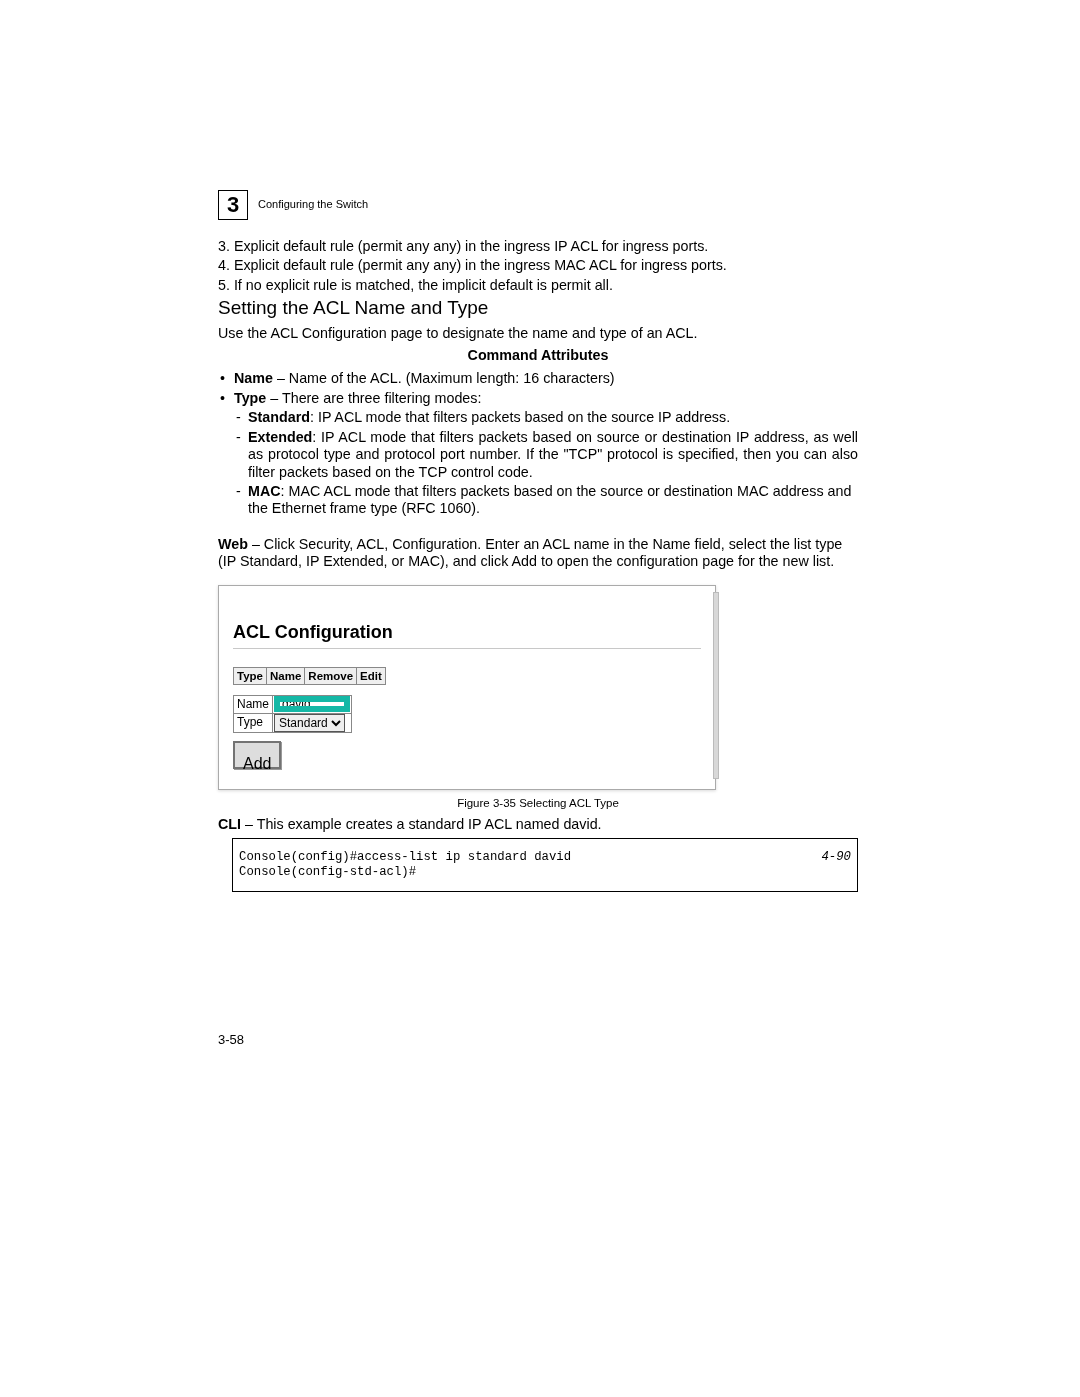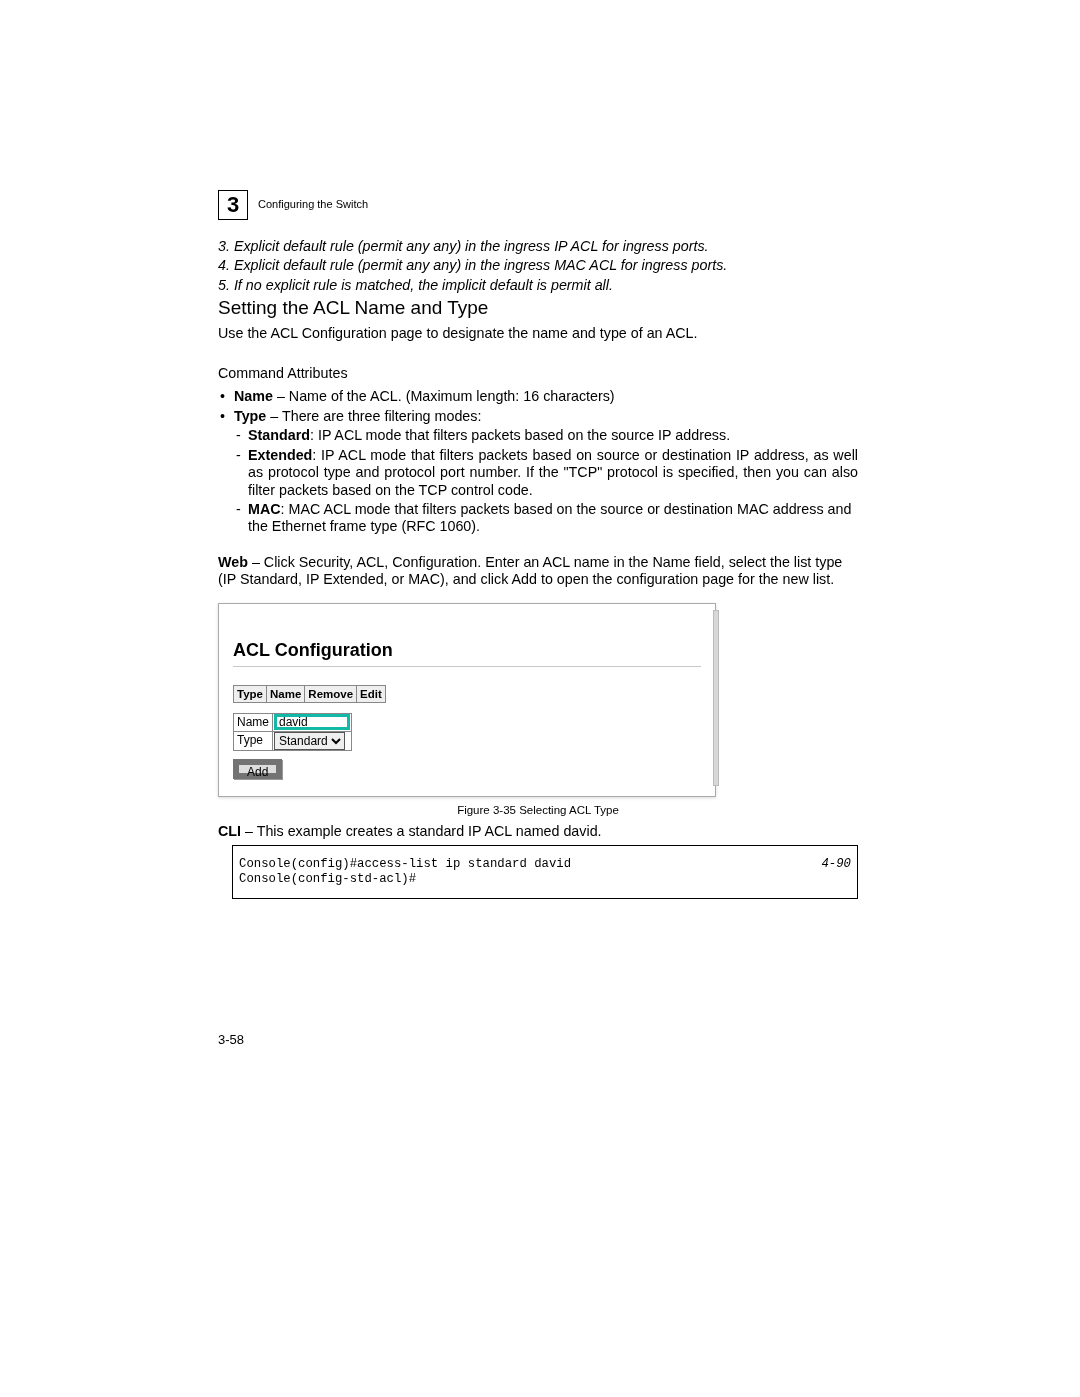"3. Explicit default rule (permit" .body-text p { font-style: italic -> none }
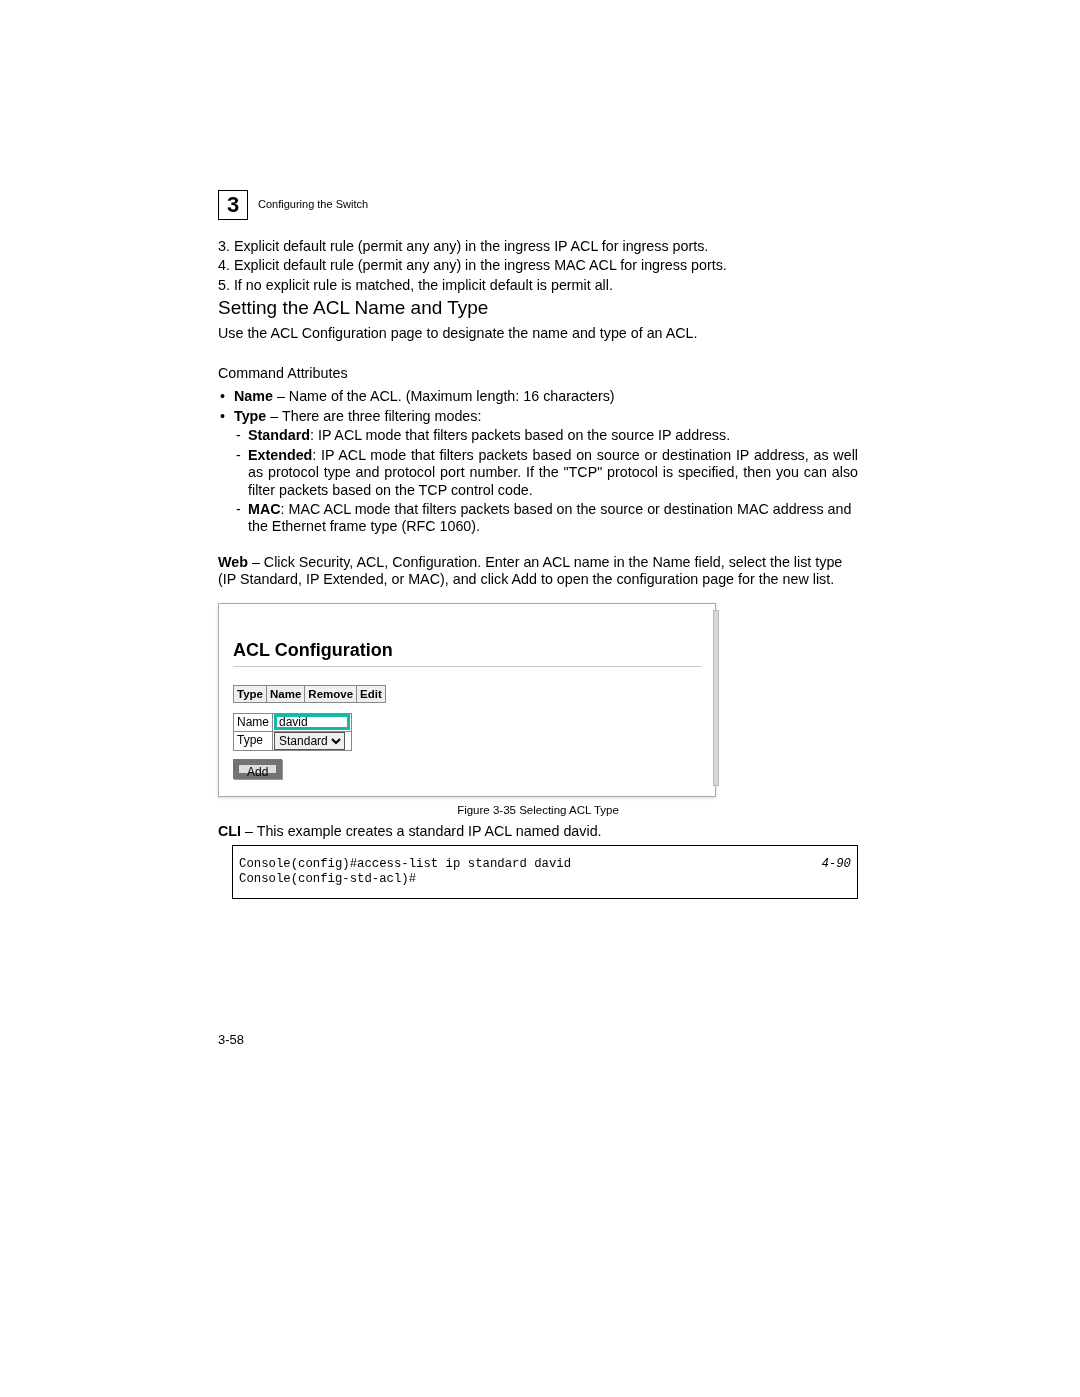"Command Attributes" .sub-heading { font-weight: normal -> bold; margin-top: 22px -> 4px; text-align: none -> center }
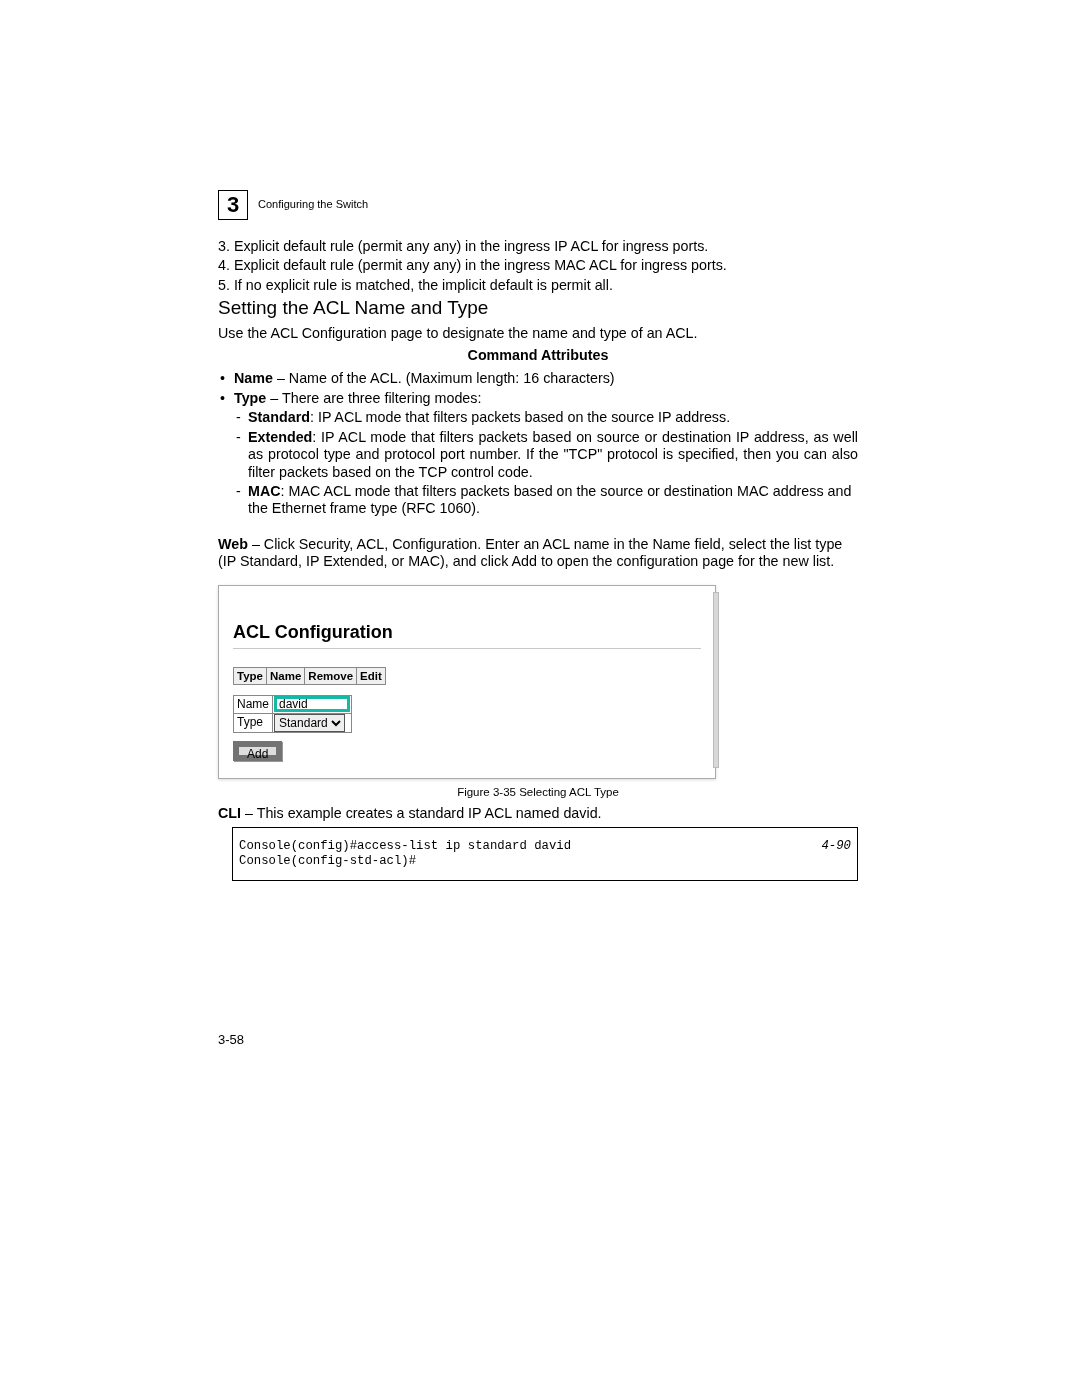"david" .ss-input { border: 3px solid #14b8a6 -> 6px solid #14b8a6 }
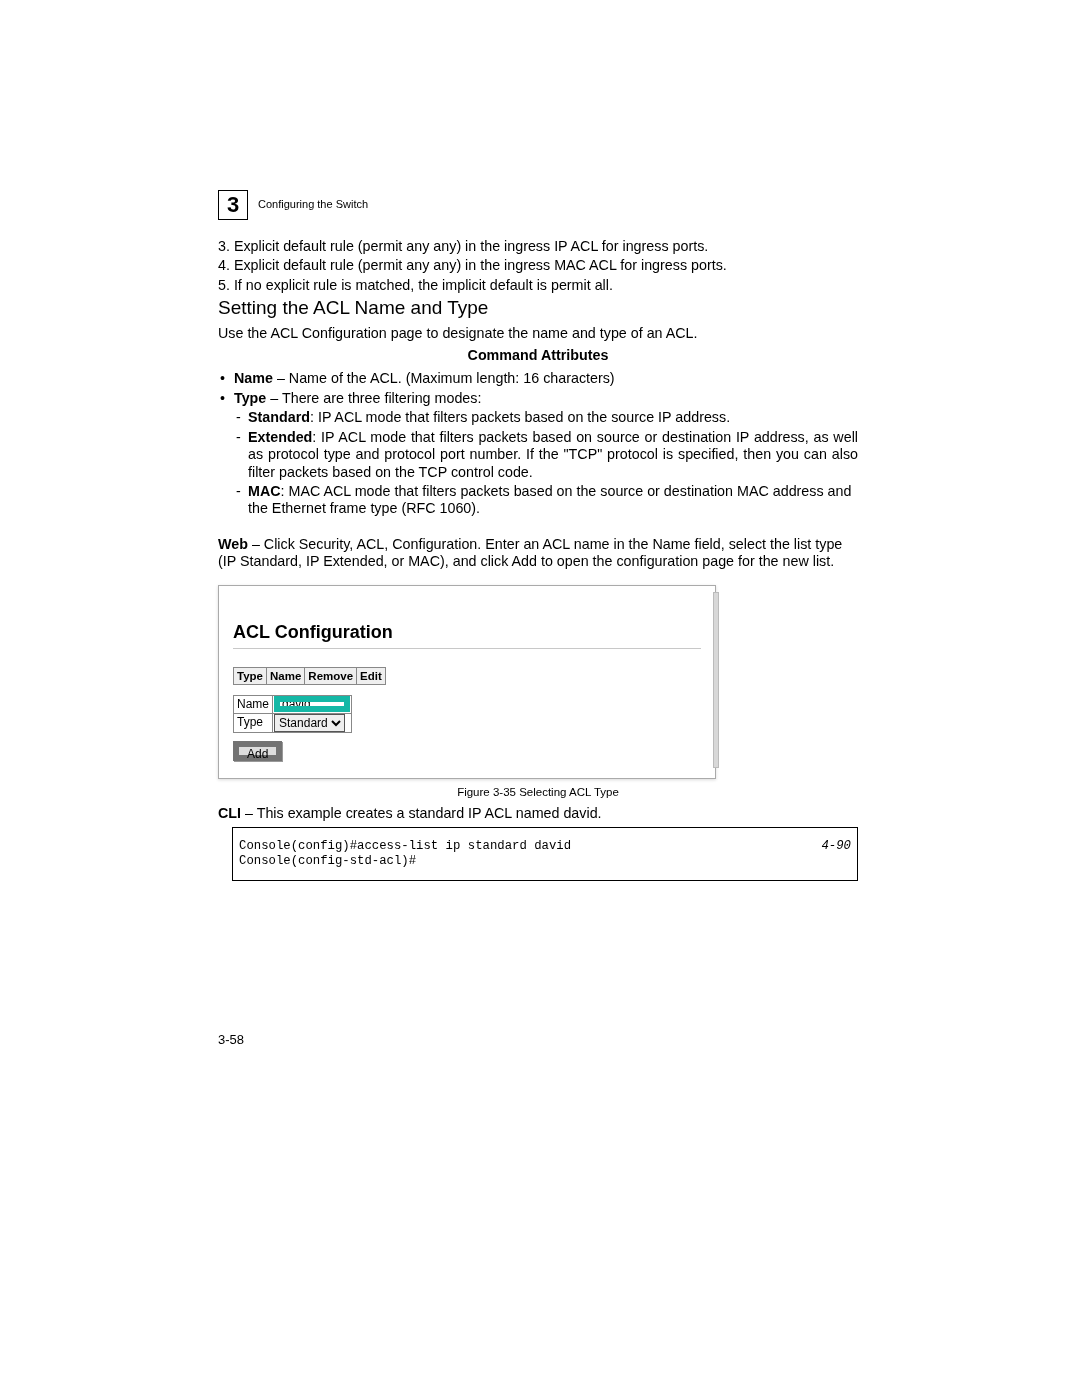"Add" .ss-button { border: 6px solid #737373 -> 2px solid #737373; font-size: 12px -> 16px; padding: 0 8px -> 12px 8px }
